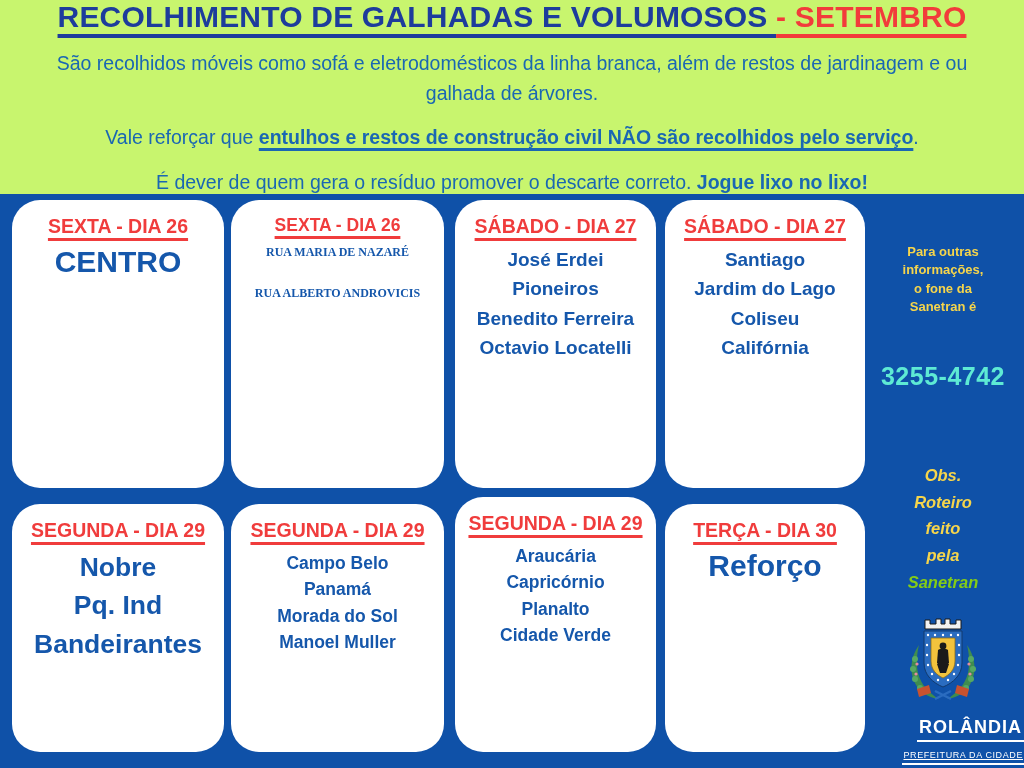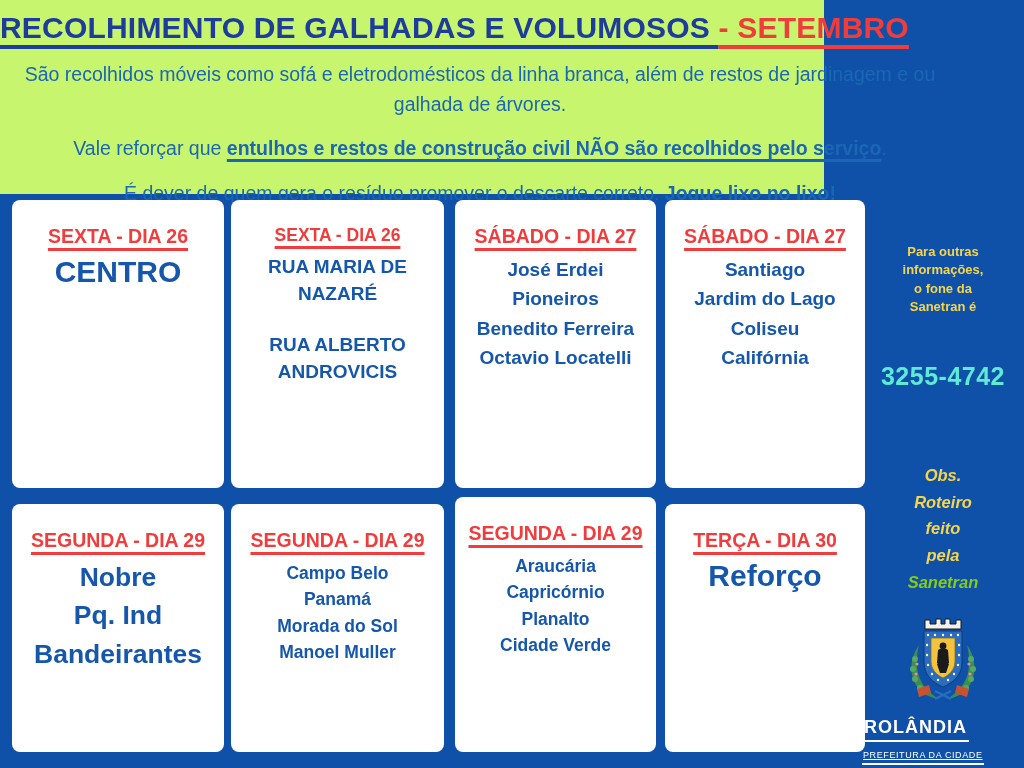"RECOLHIMENTO DE GALHADAS E VOLUMOSOS" .header-band { padding-top: 11px -> none; width: 824px -> 1024px }
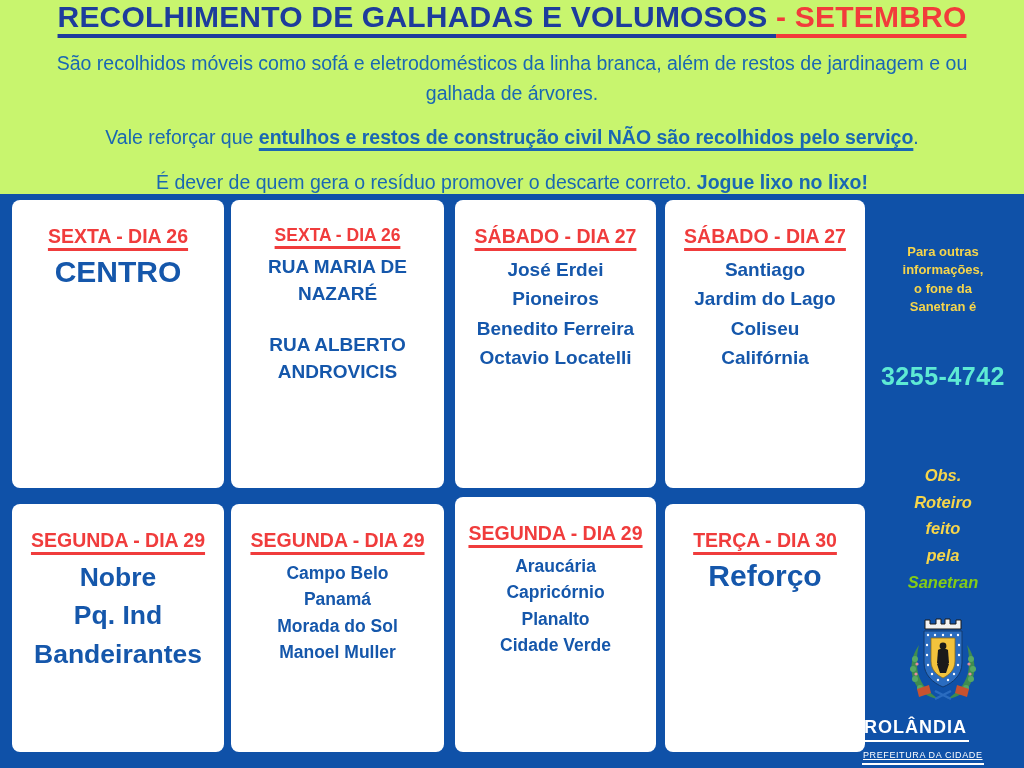"SEXTA - DIA 26" .card { border-radius: 8px -> 28px; padding-top: 25px -> 15px }
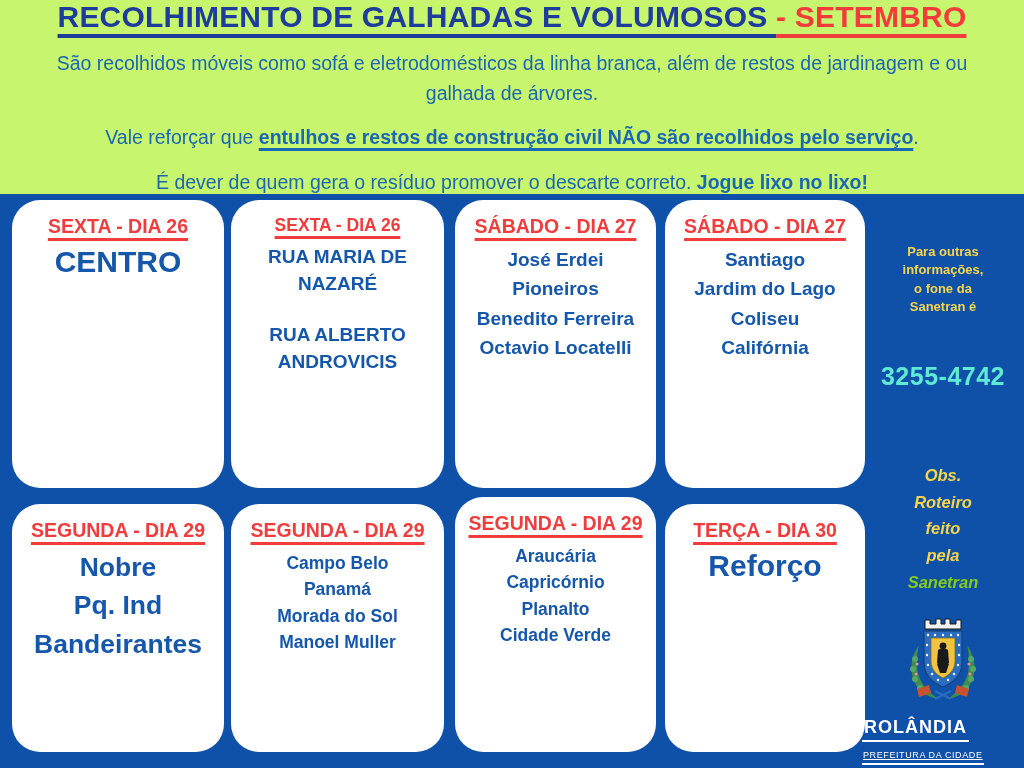"RUA MARIA DE NAZARÉ" .body-sm { font-family: none -> Liberation Serif, serif; font-size: 19px -> 12px }
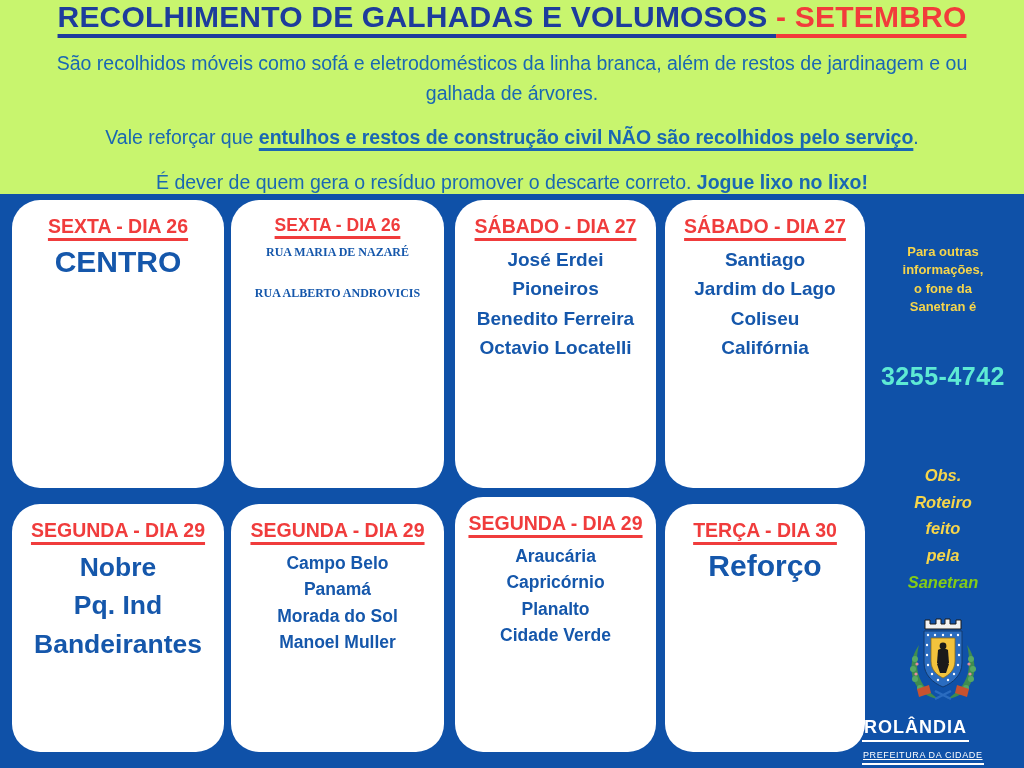"ROLÂNDIA" .city-block { text-align: left -> right }
